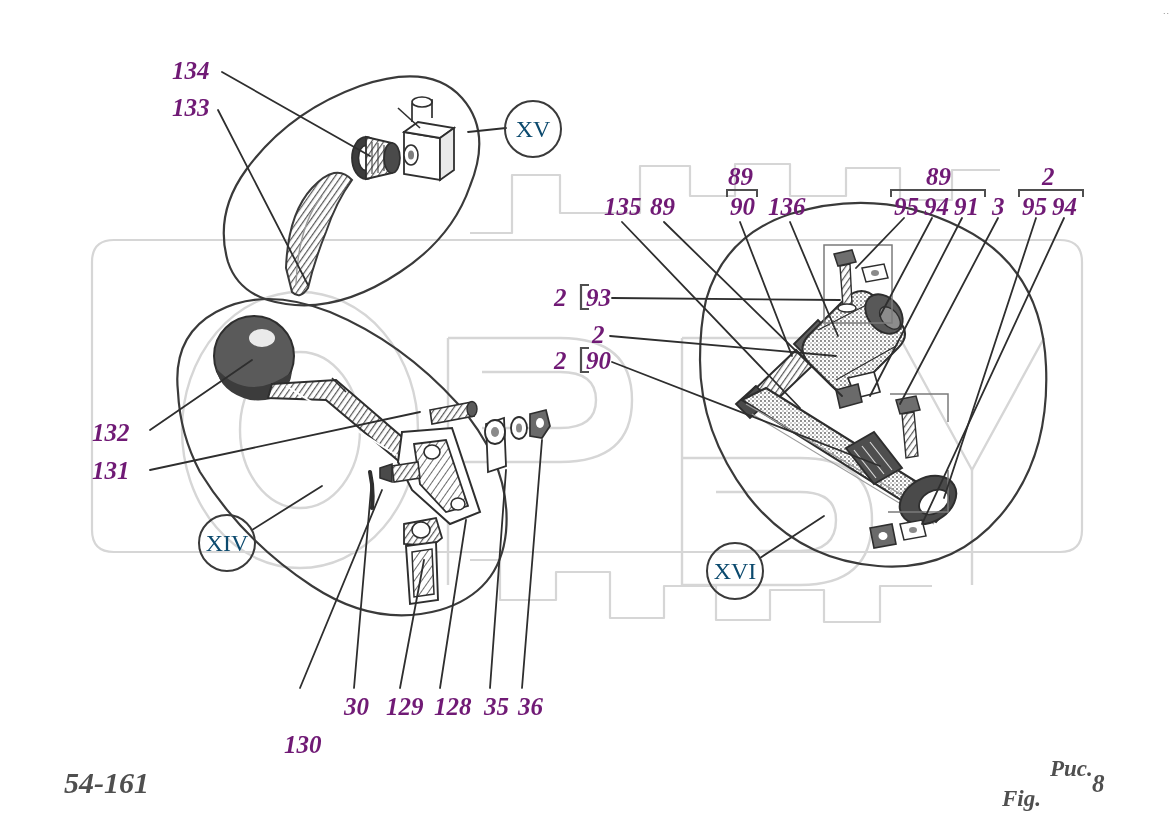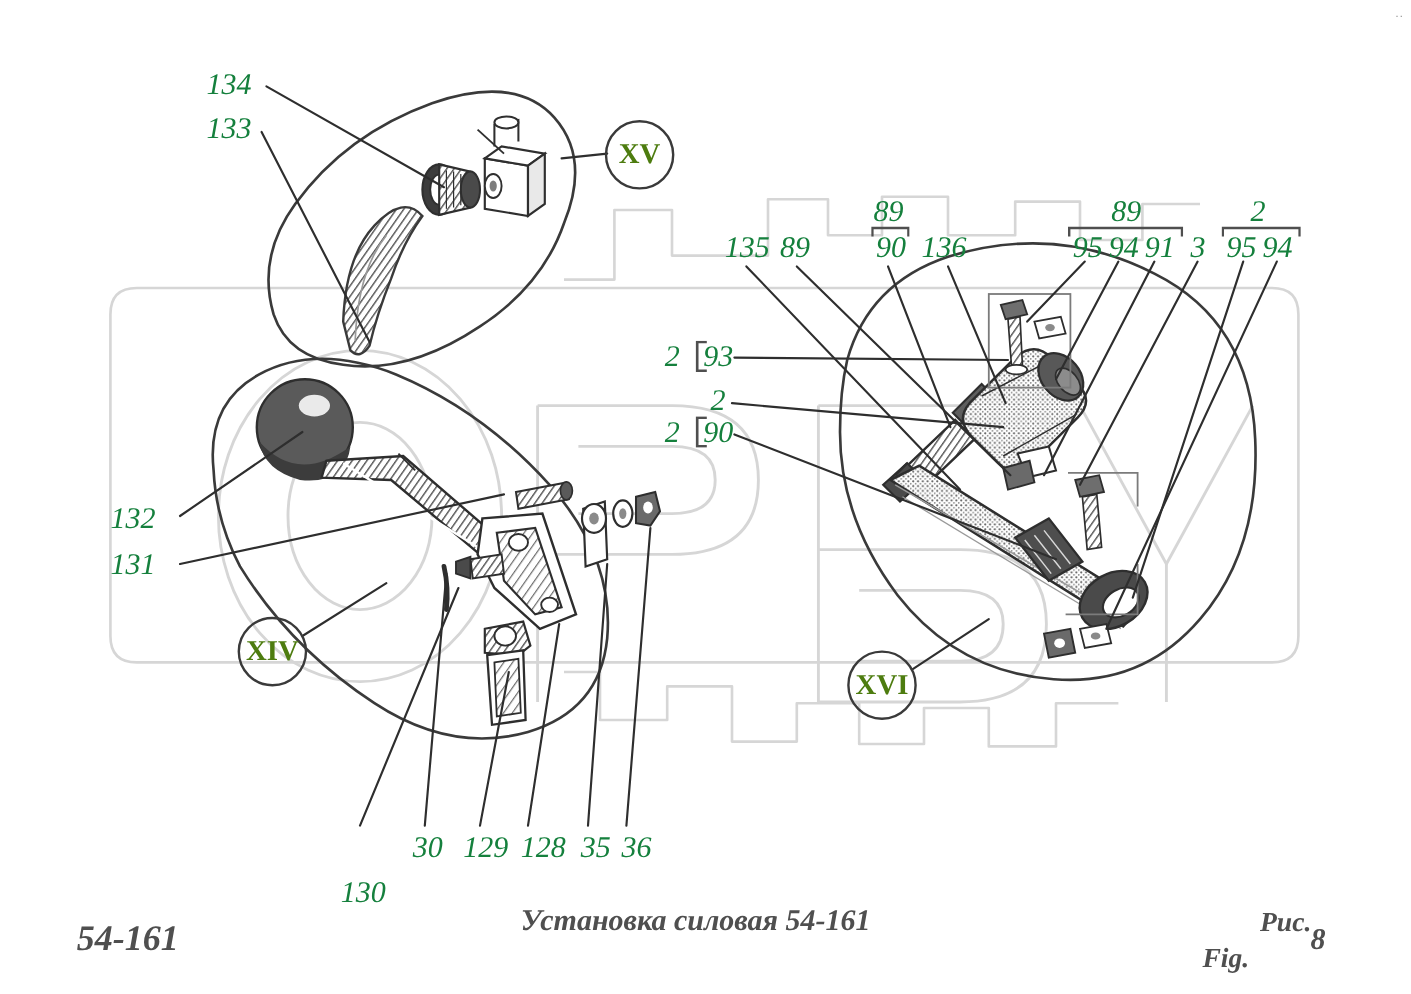"134" .lbl { color: #15803d -> #701a75; font-weight: normal -> bold }
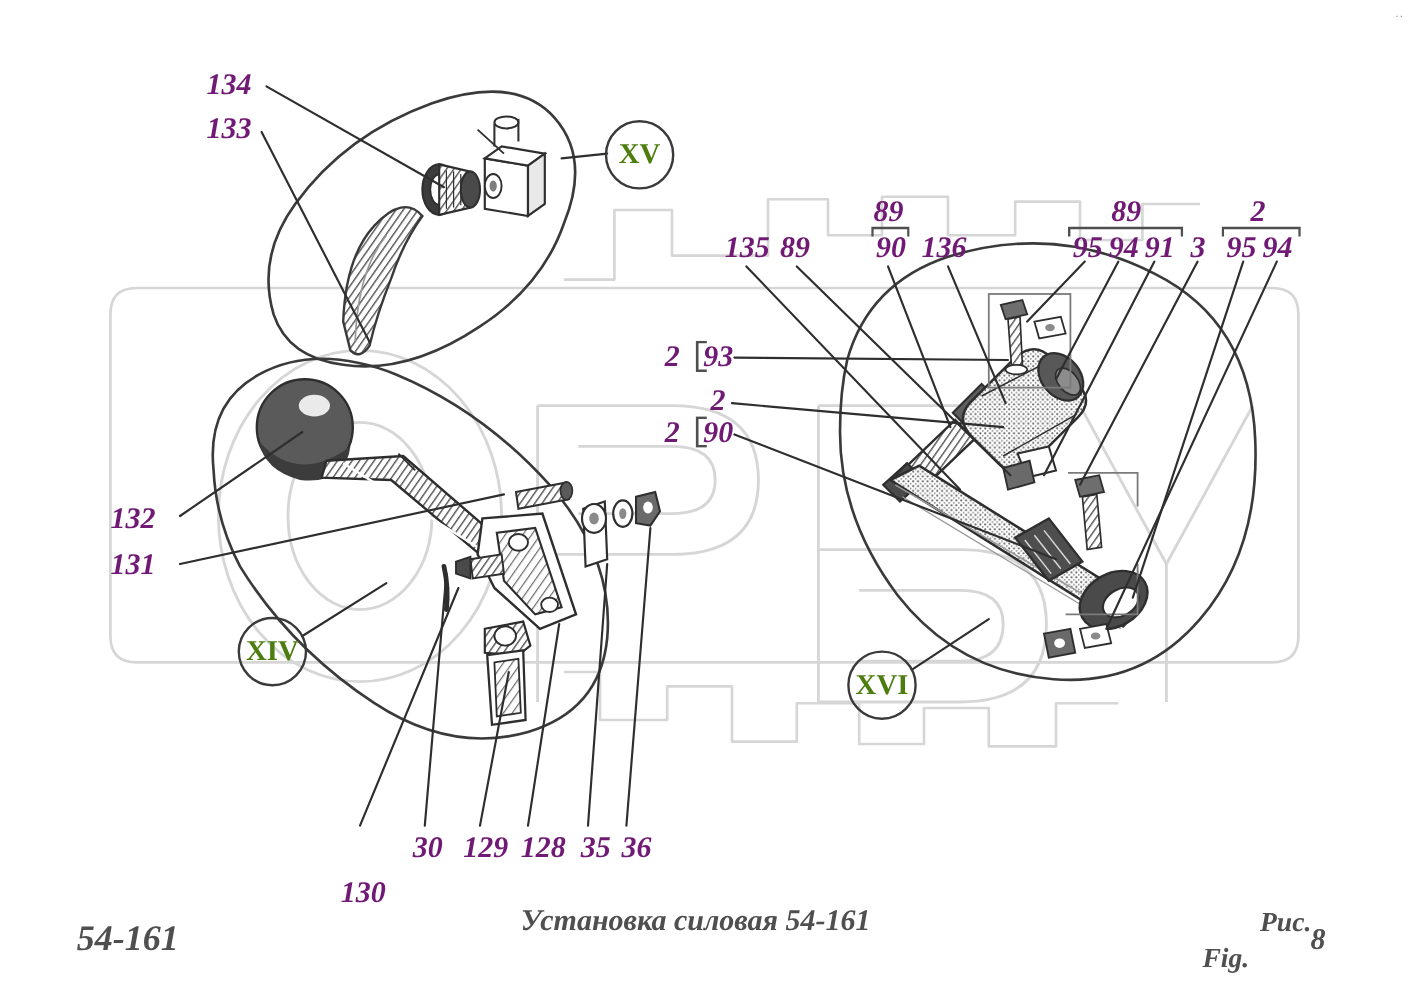"XV" .circ span { color: #4d7c0f -> #0c4a6e; font-weight: bold -> normal }
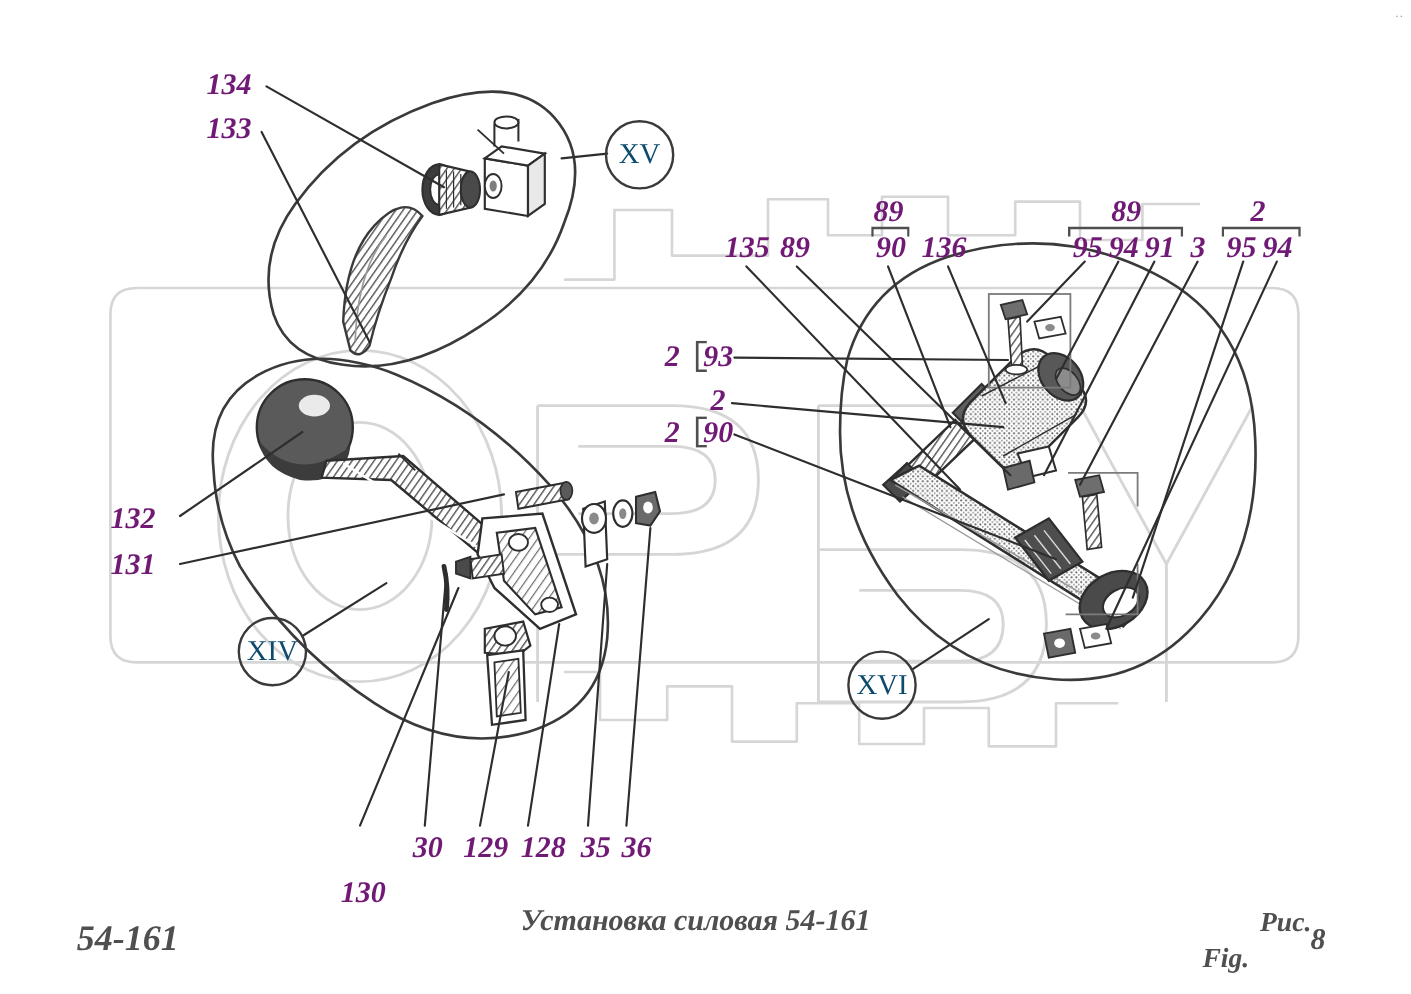"Установка силовая 54-161" div.cap { html: <div>Установка силовая 54-161</div> -> none }
